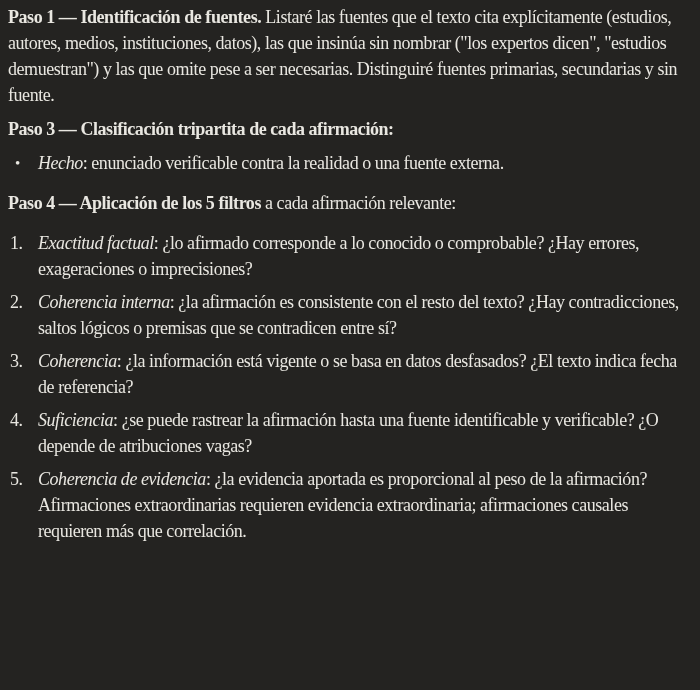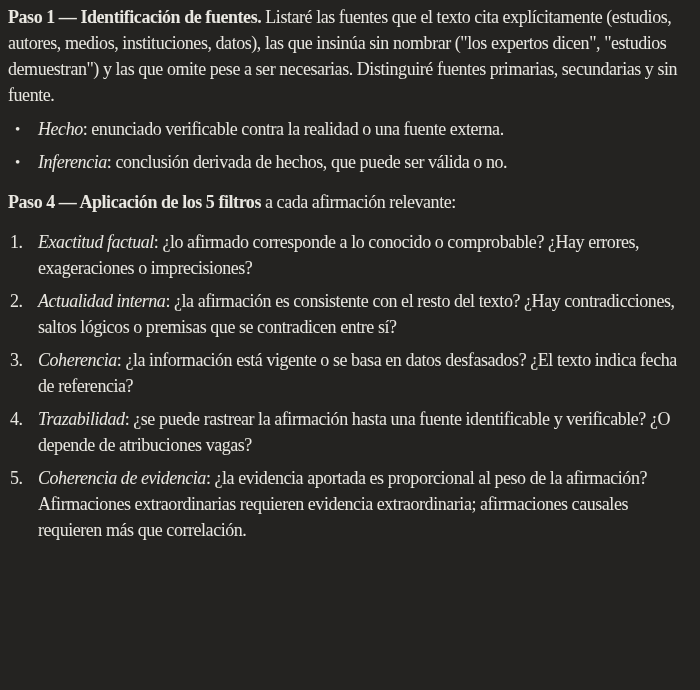"Paso 3 — Clasificación tripartita" p { html: none -> <p><strong>Paso 3 — Clasificación tripartita de cada afirmación:</strong><span></span></p> }
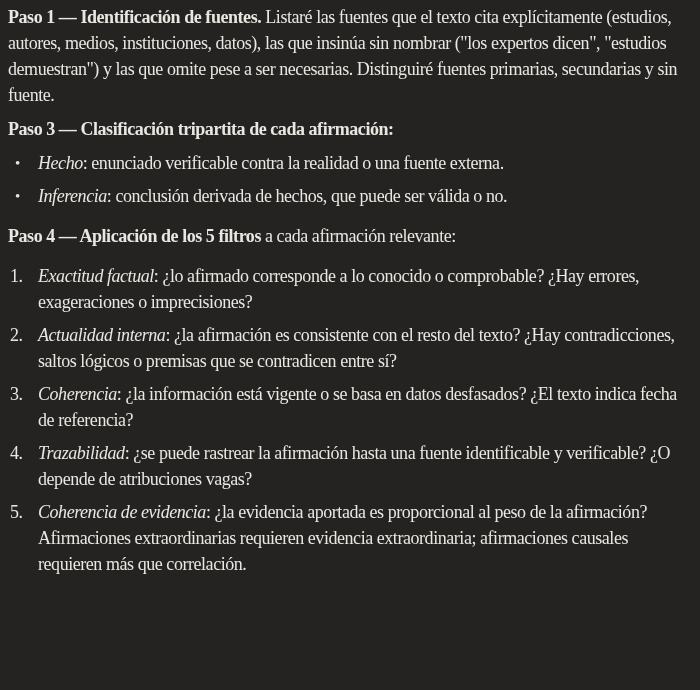"Inferencia: conclusión derivada de" li { html: <li><em>Inferencia</em><span>: conclusión derivada de hechos, que puede ser válida o no.</span></li> -> none }
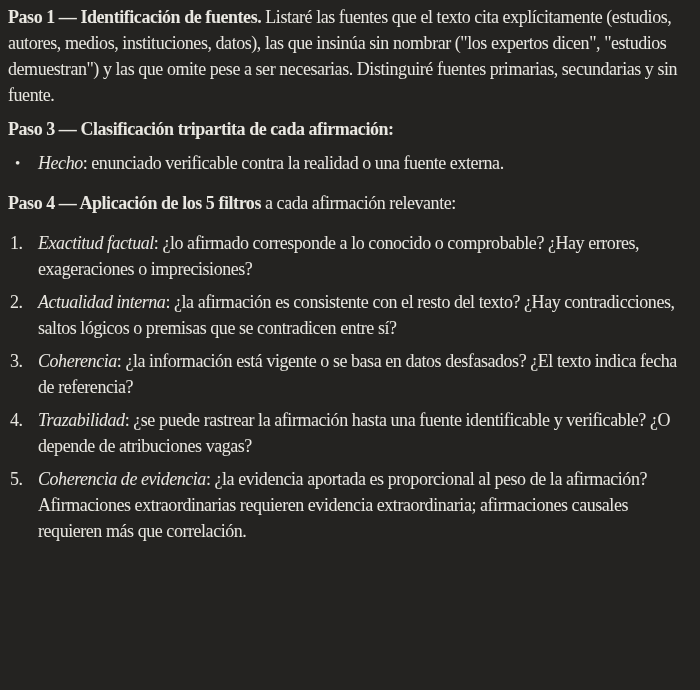"Actualidad interna" em { text: Actualidad -> Coherencia }
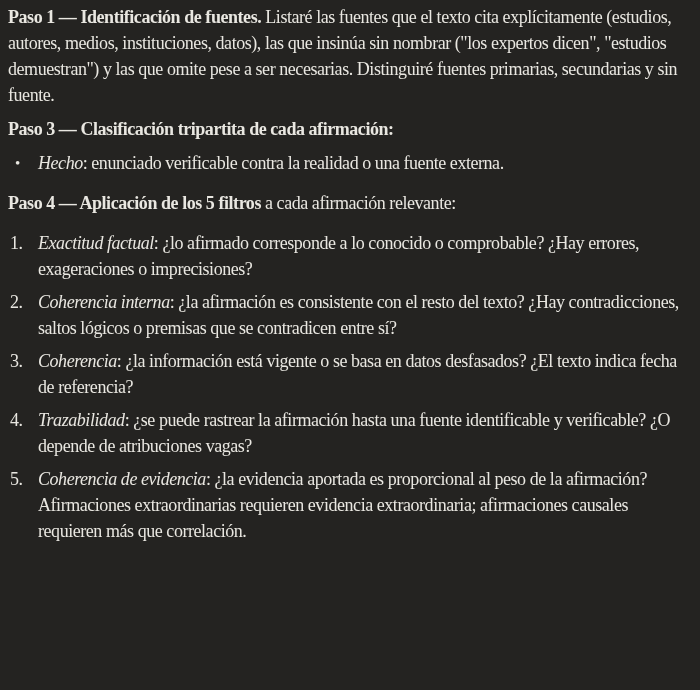"Trazabilidad" em { text: Trazabilidad -> Suficiencia }
